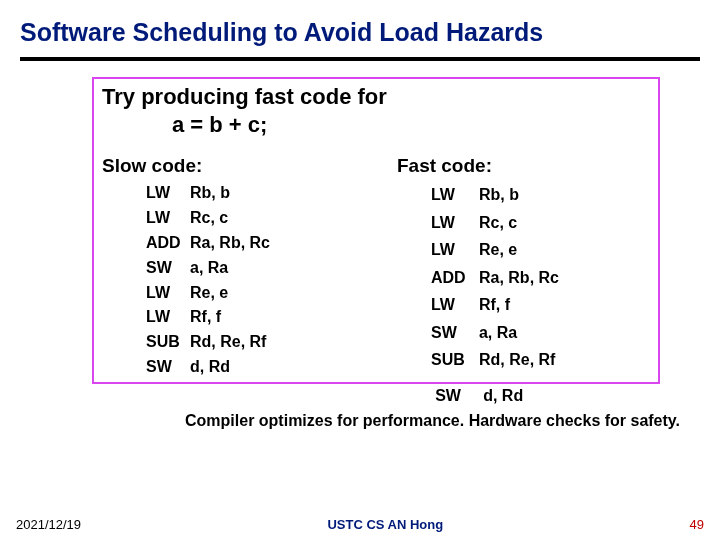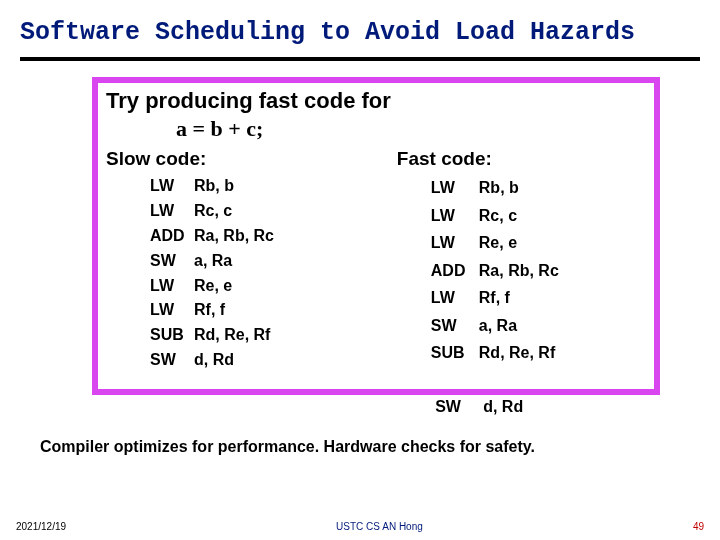"Software Scheduling to Avoid Load" .title { font-family: Liberation Mono, monospace -> none }
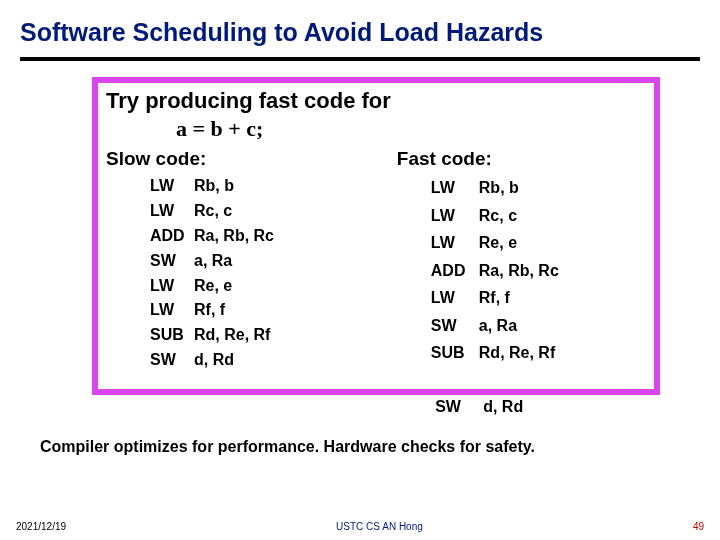"Try producing fast code for" .box { border: 6px solid #d946ef -> 2px solid #d946ef; padding: 4px 8px 16px 8px -> 4px 8px 2px 8px }
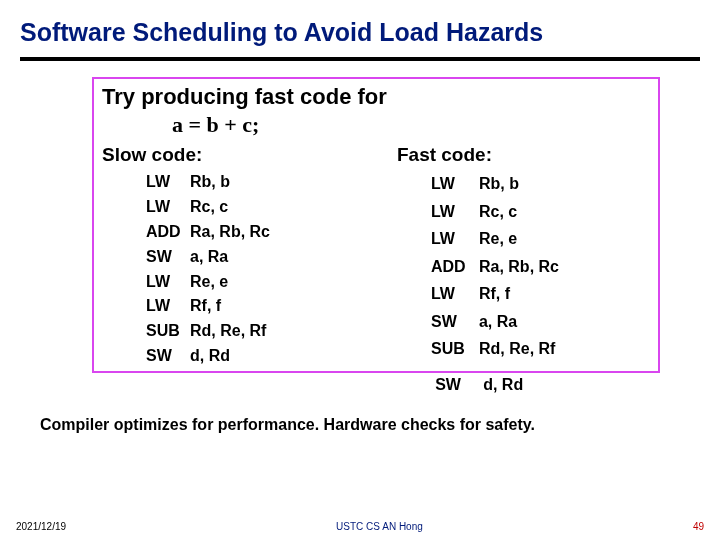"a = b + c;" .intro .indent { font-family: Liberation Serif, serif -> none }
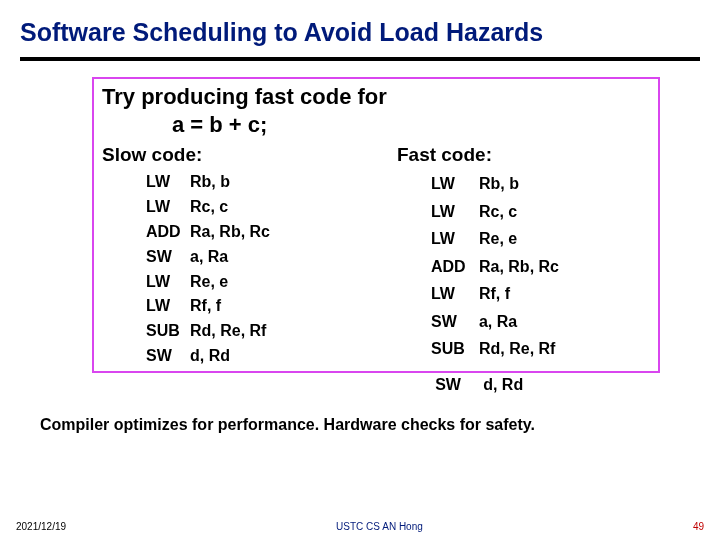"Slow code:" .cols { margin-top: 5px -> 16px }
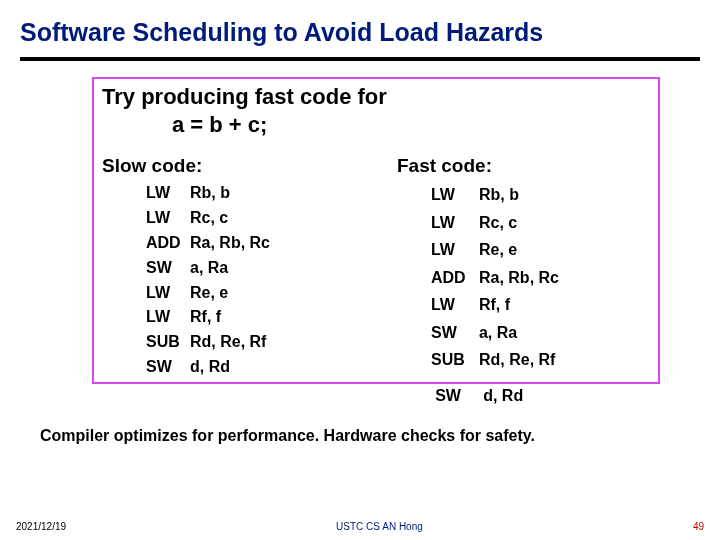"Compiler optimizes for performance." .caption { margin-top: 19px -> 4px; text-align: left -> right }
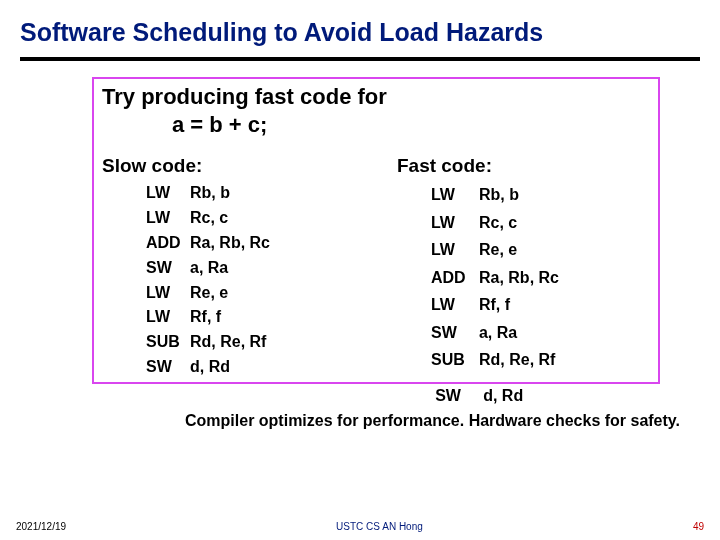"2021/12/19" .footer { font-size: 10px -> 13px }
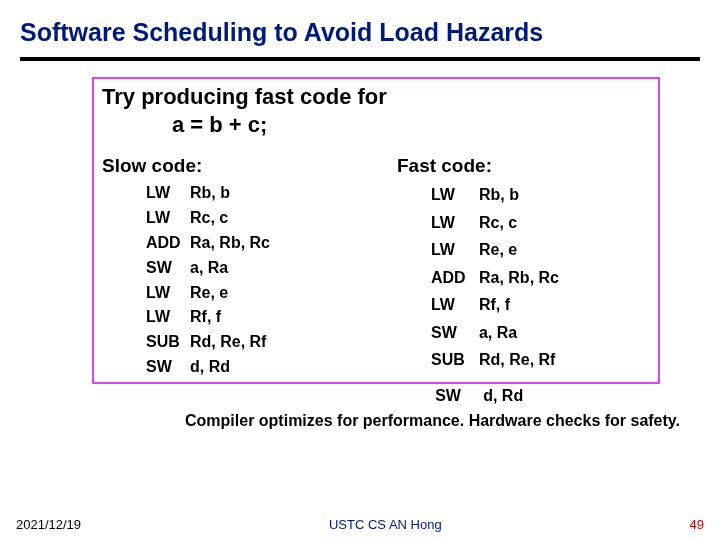"USTC CS AN Hong" .footer .center { font-weight: normal -> bold }
